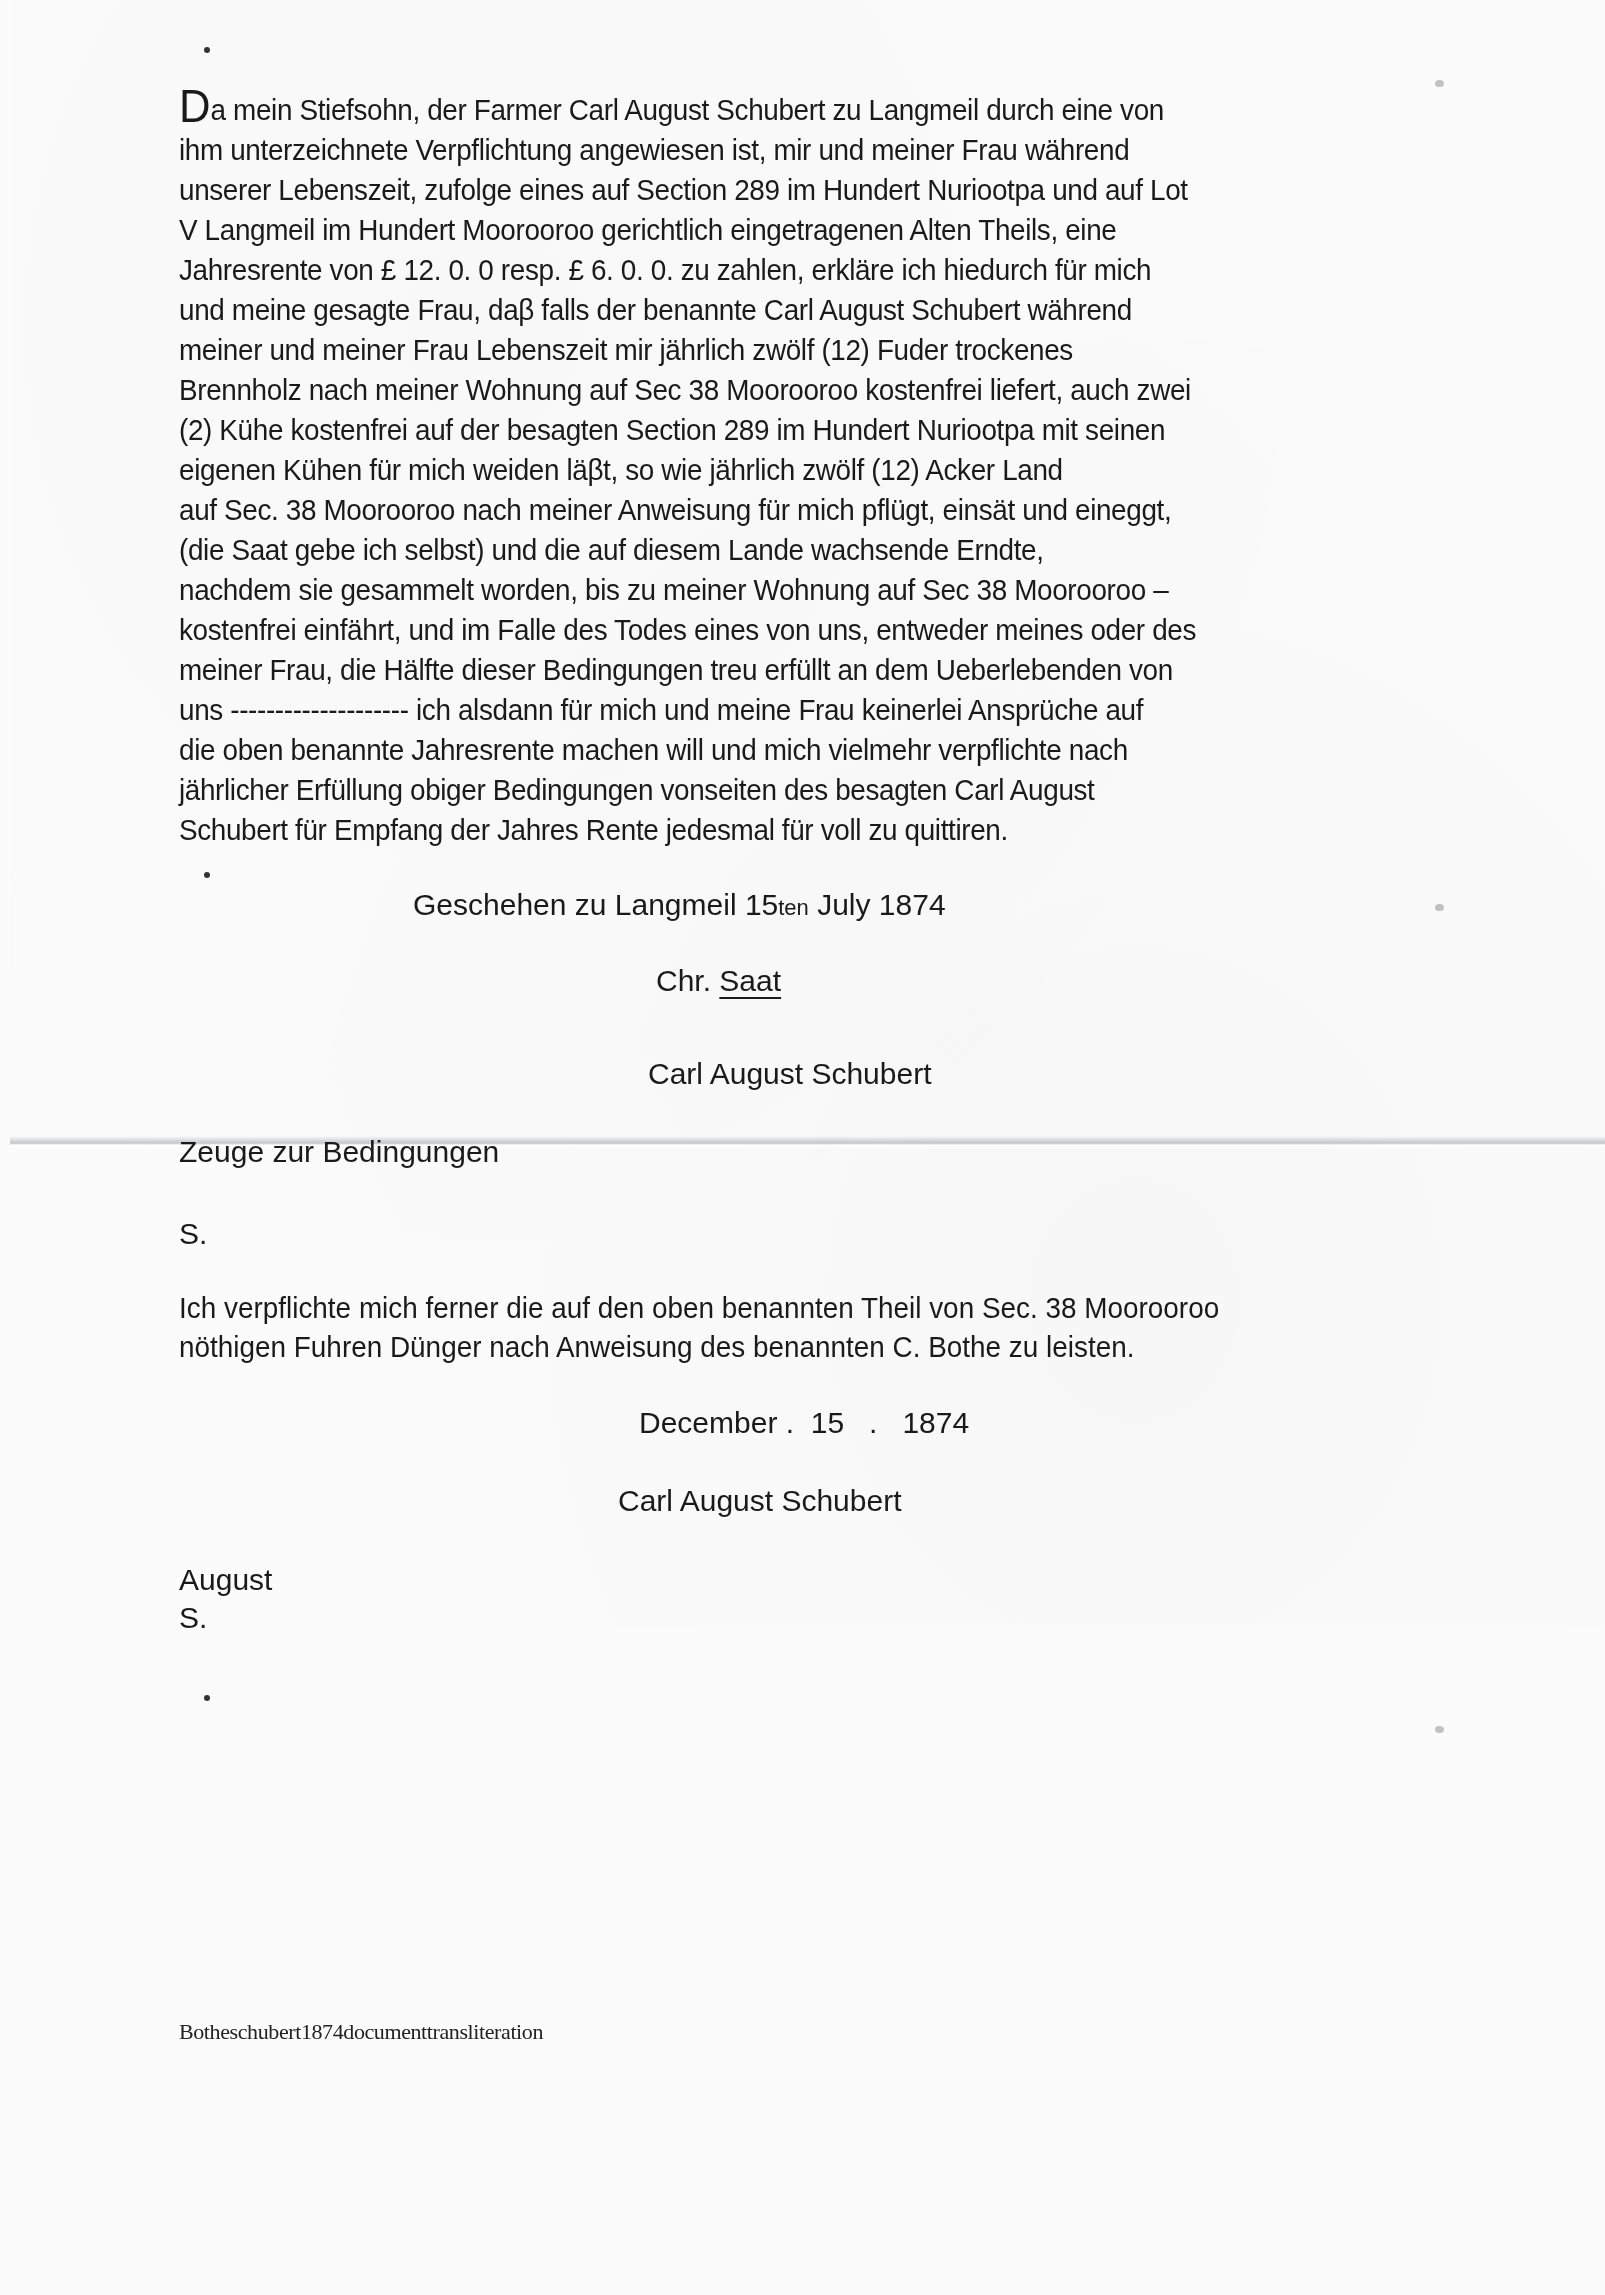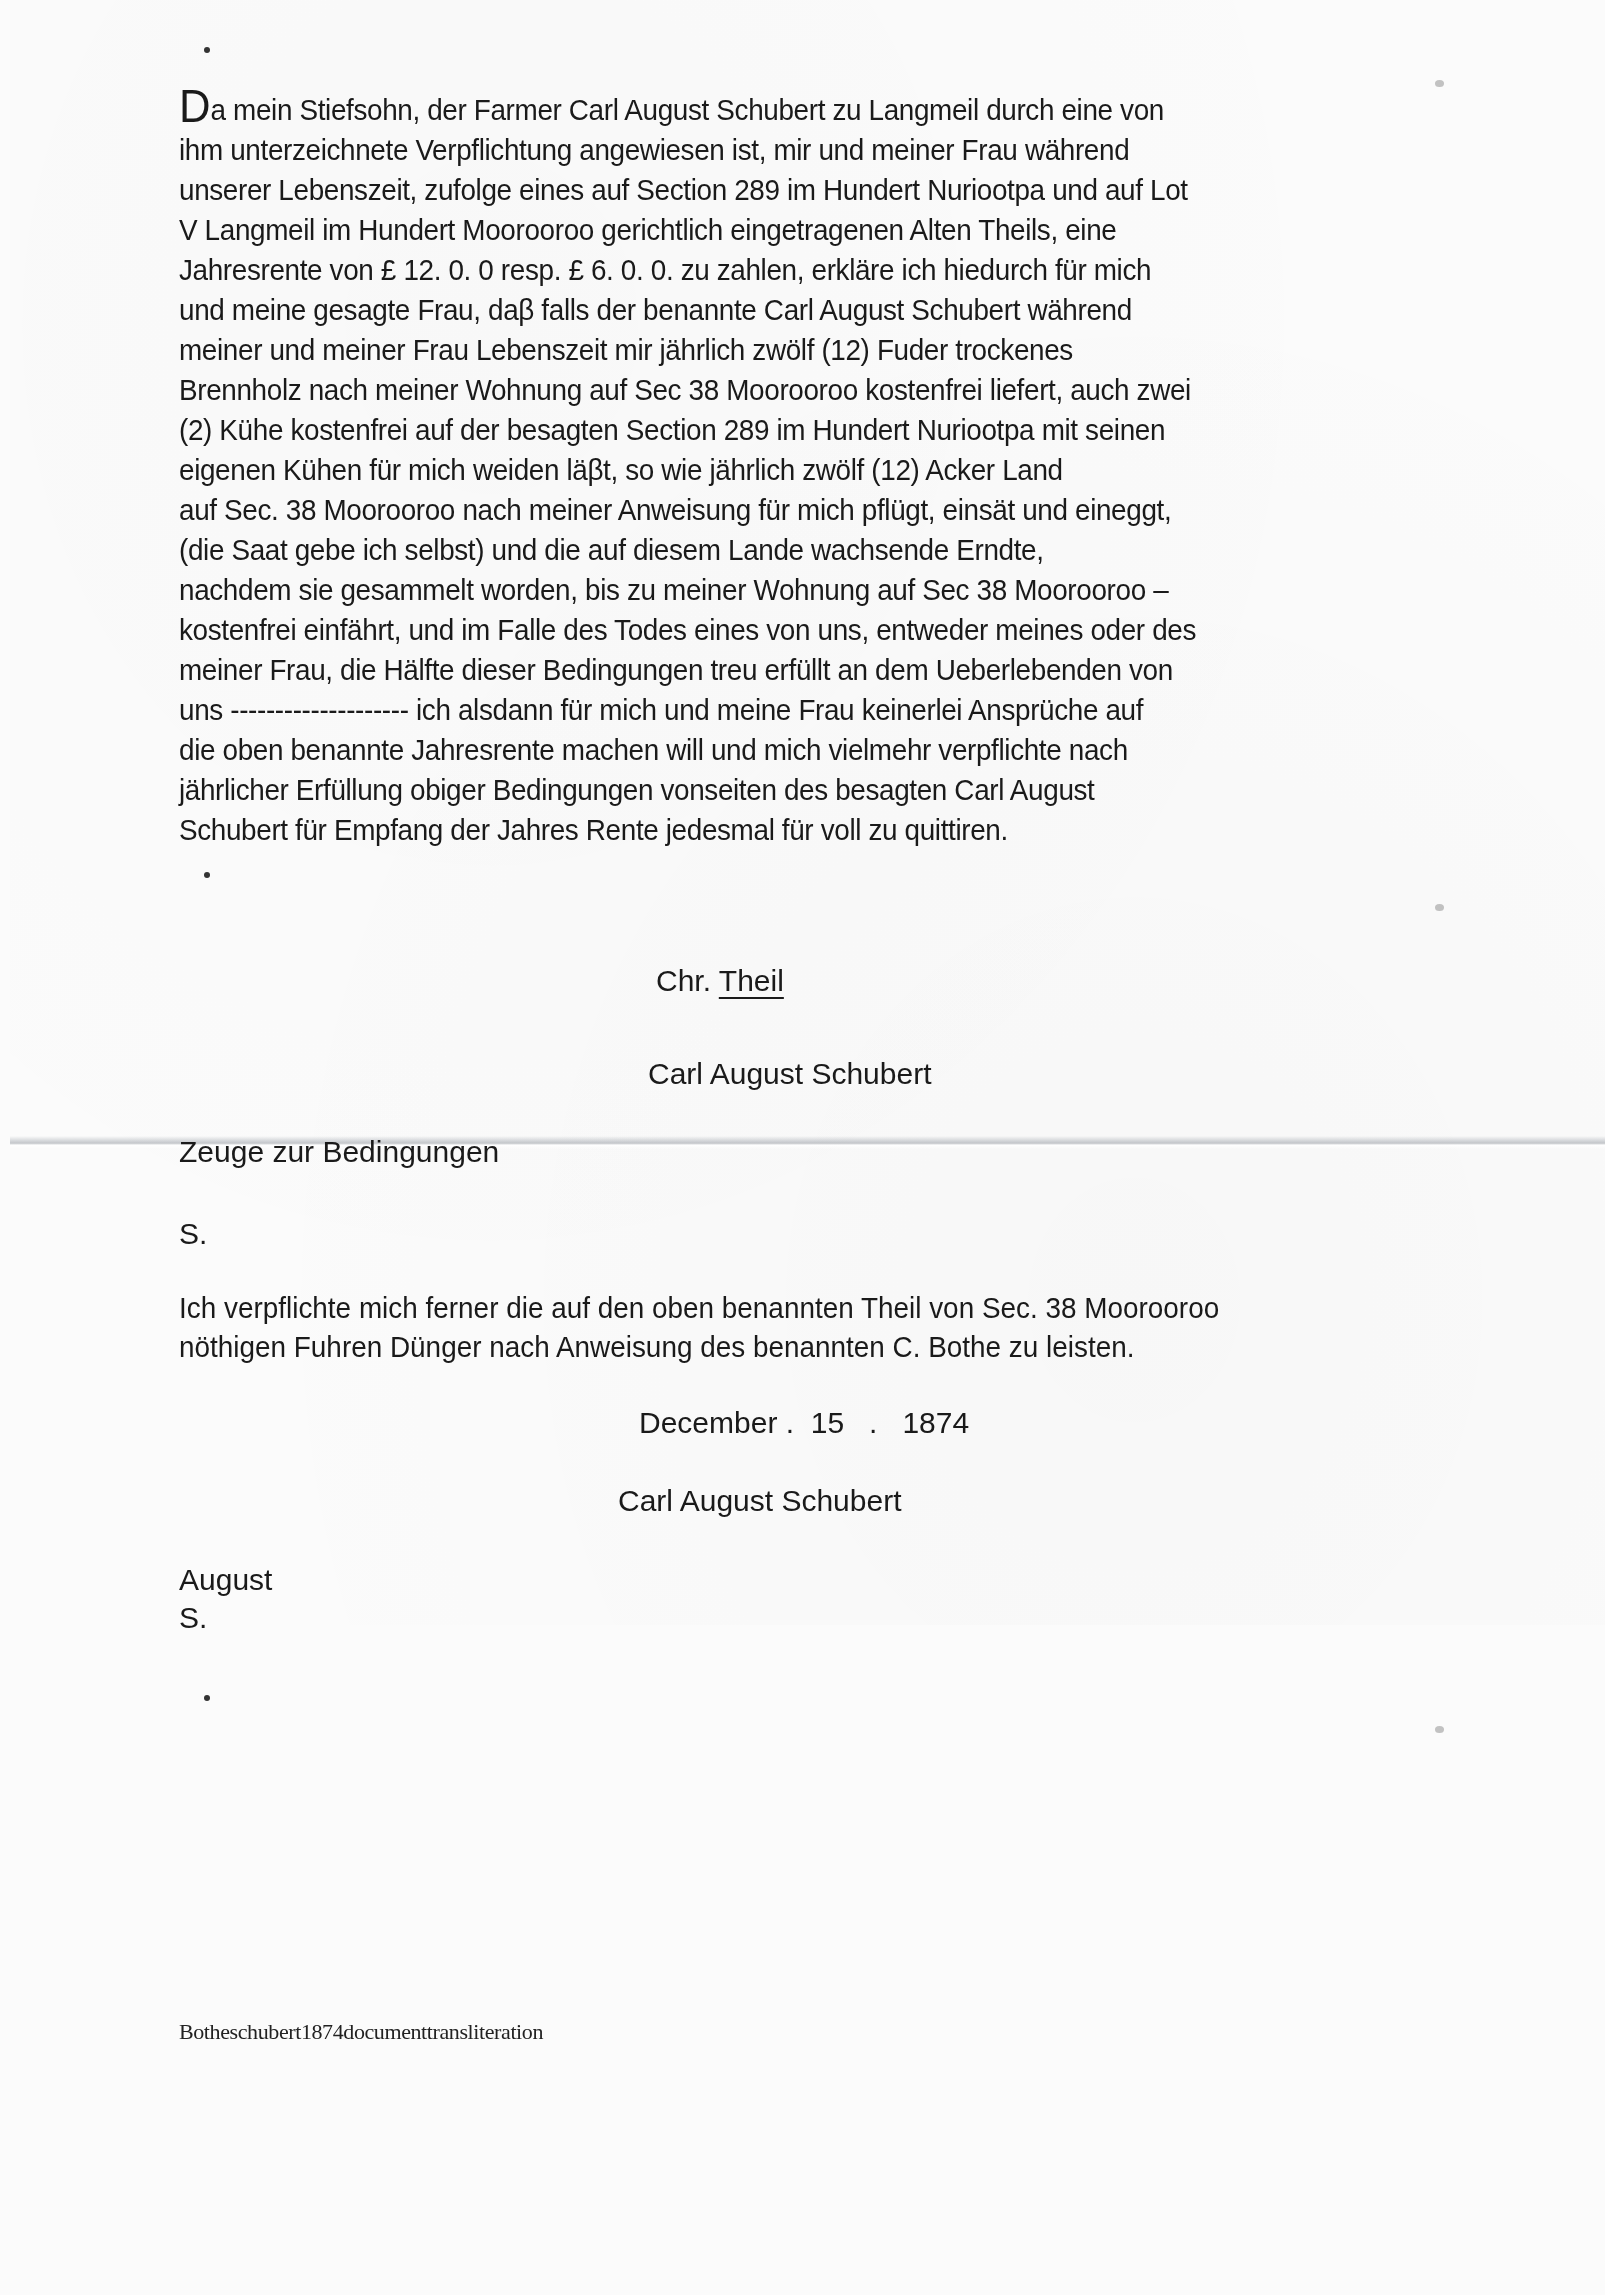"Geschehen zu Langmeil 15ten July" div.abs { html: none -> <div> <span>Geschehen zu Langmeil 15</span><span>ten</span><span> July 1874</span> </div> }
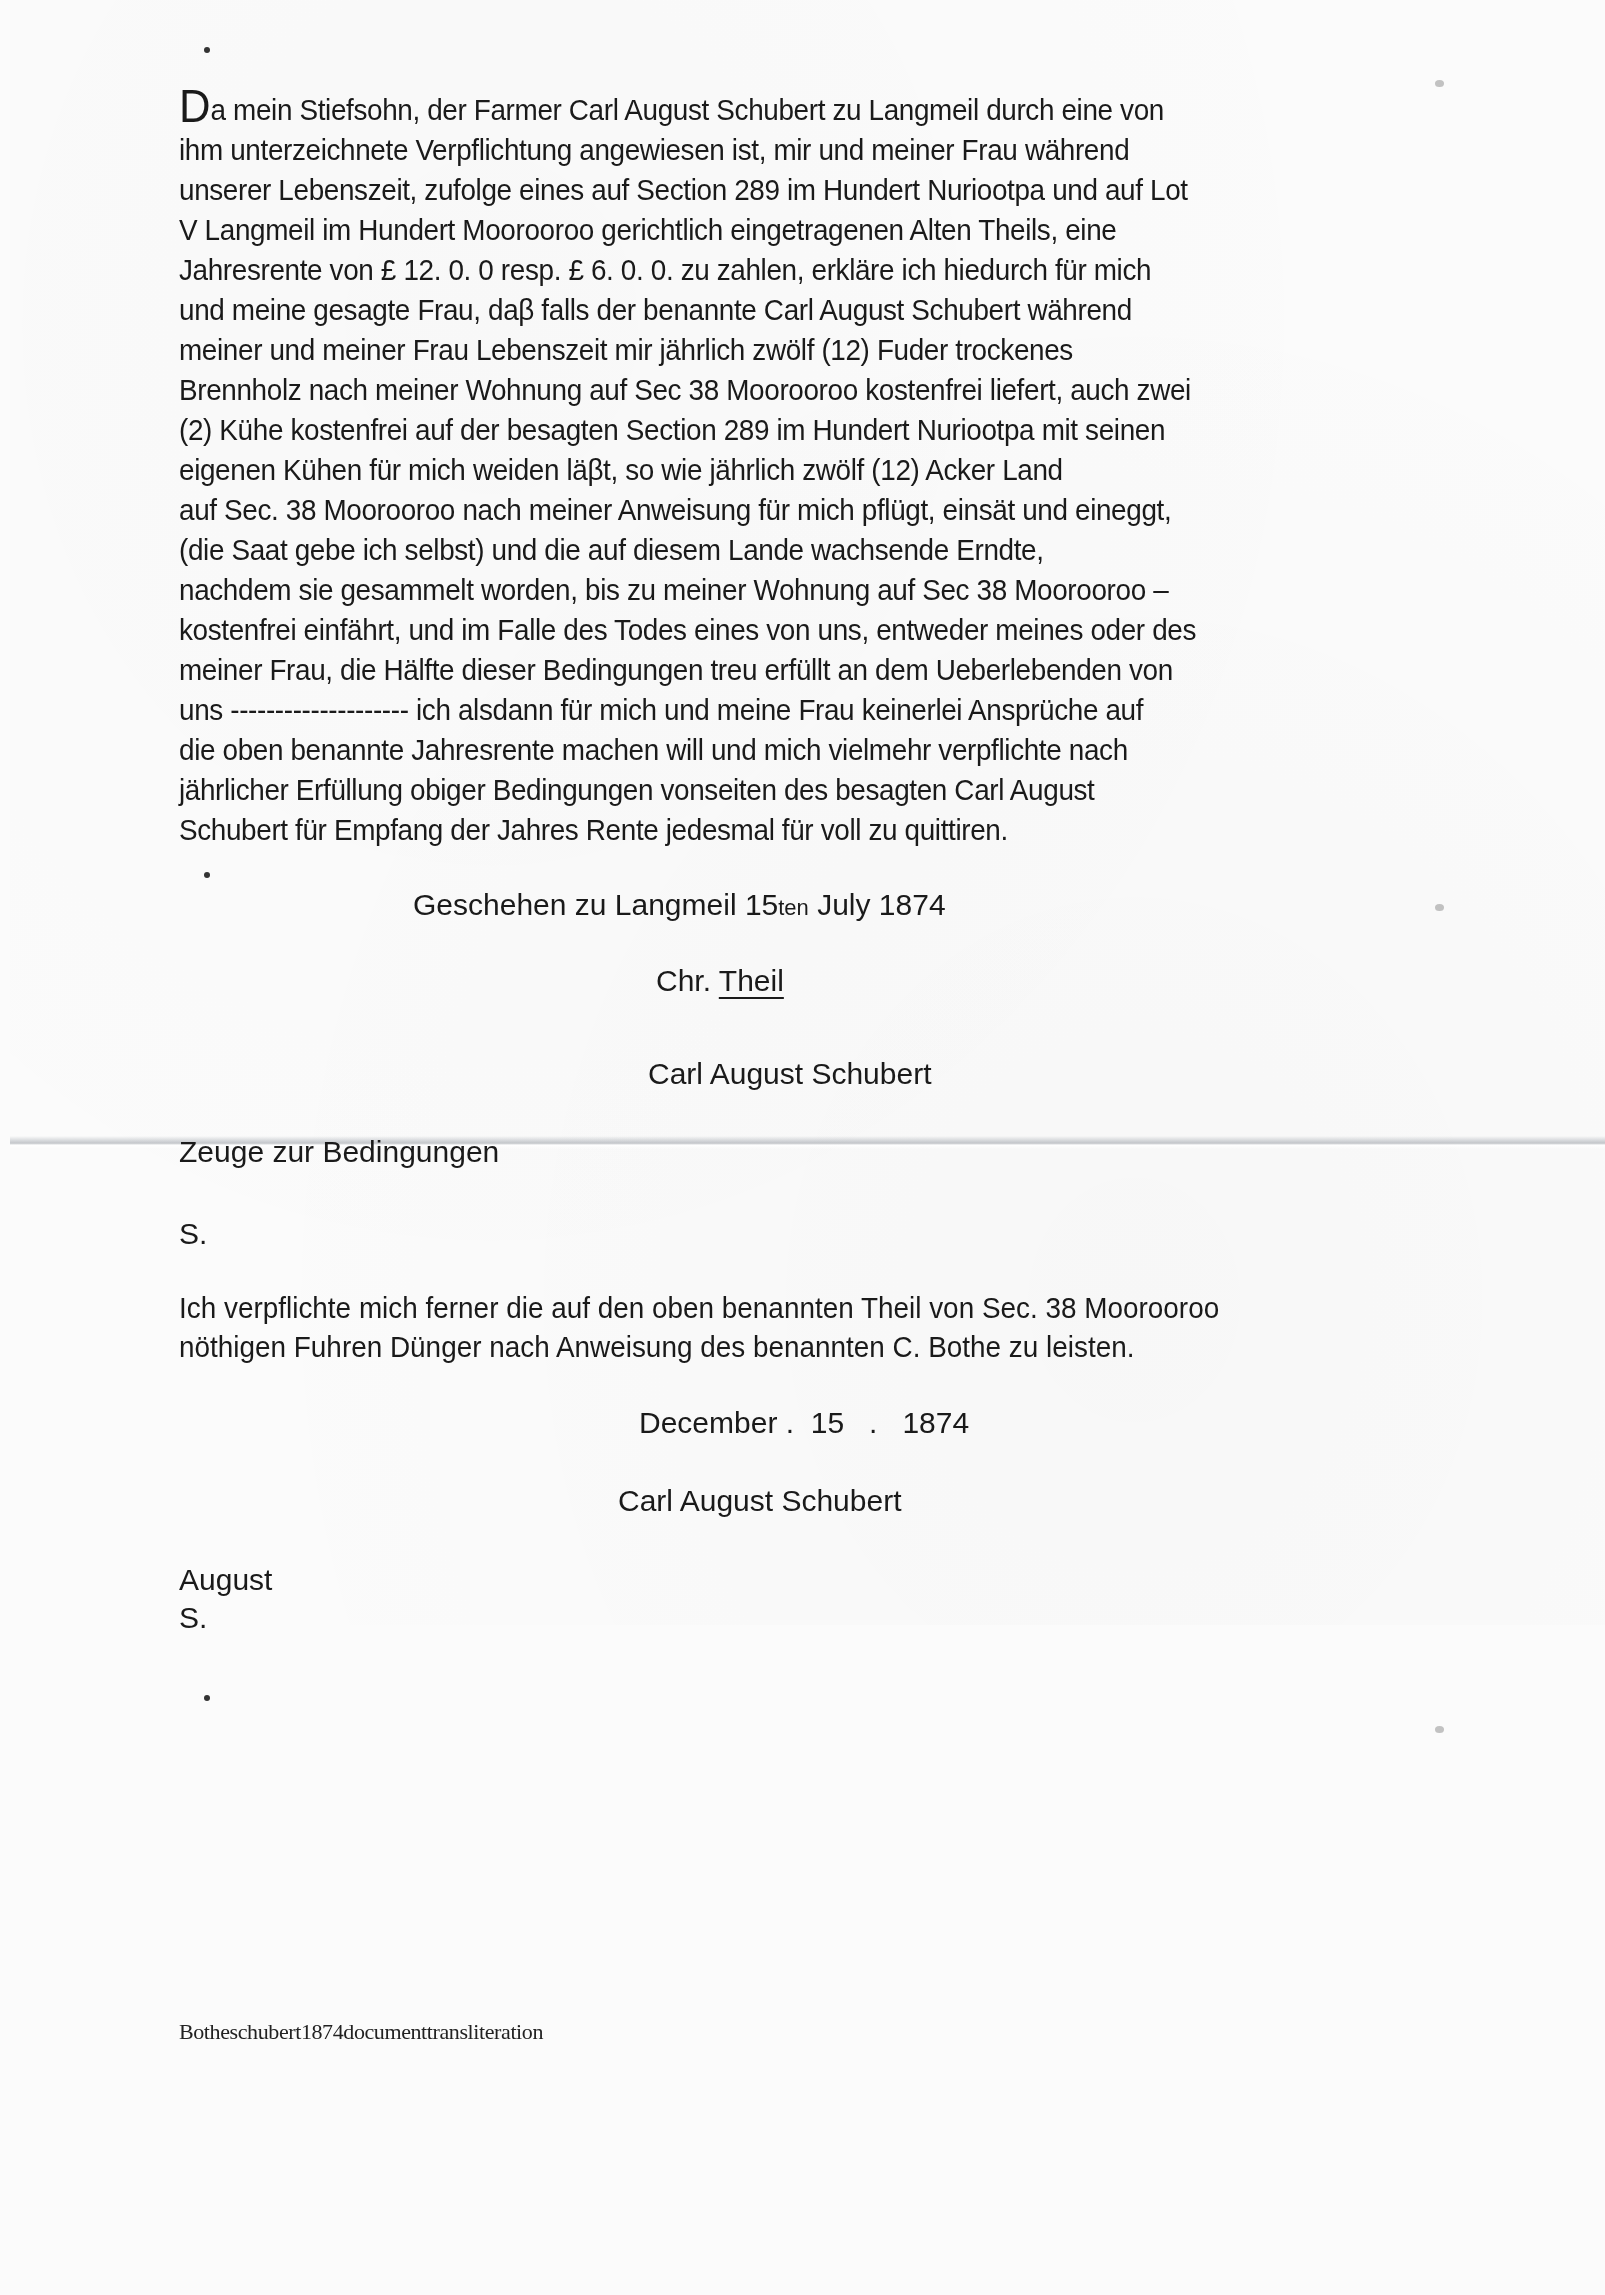"Theil" span.underline { text: Theil -> Saat }
